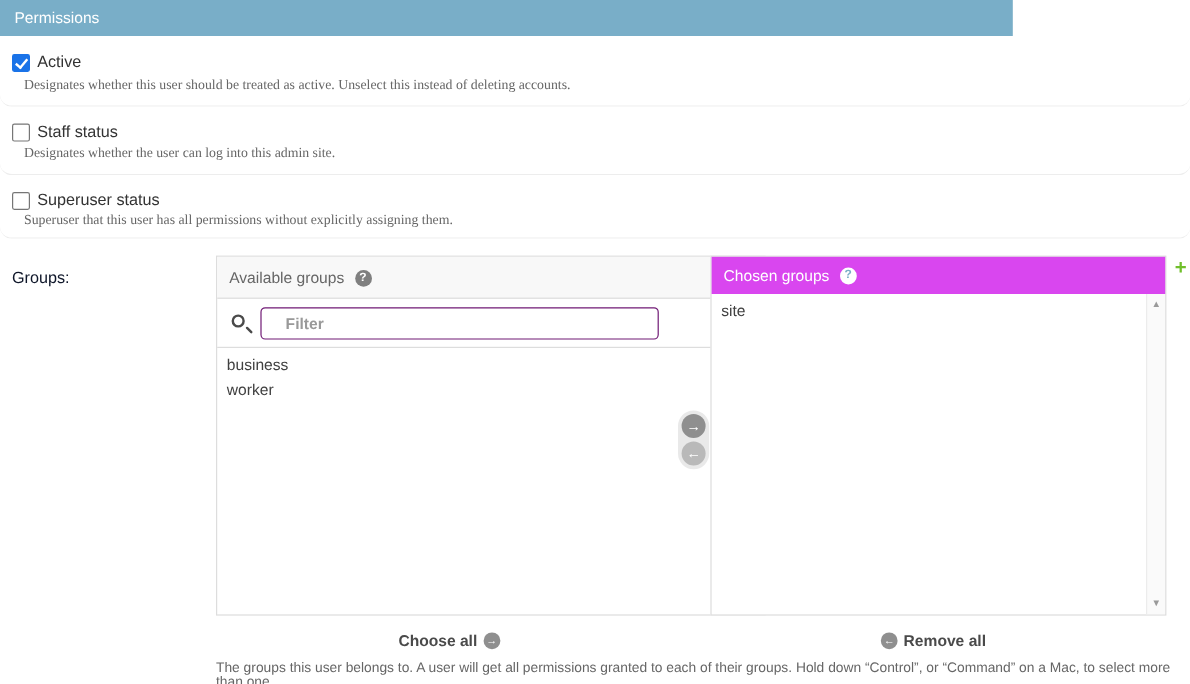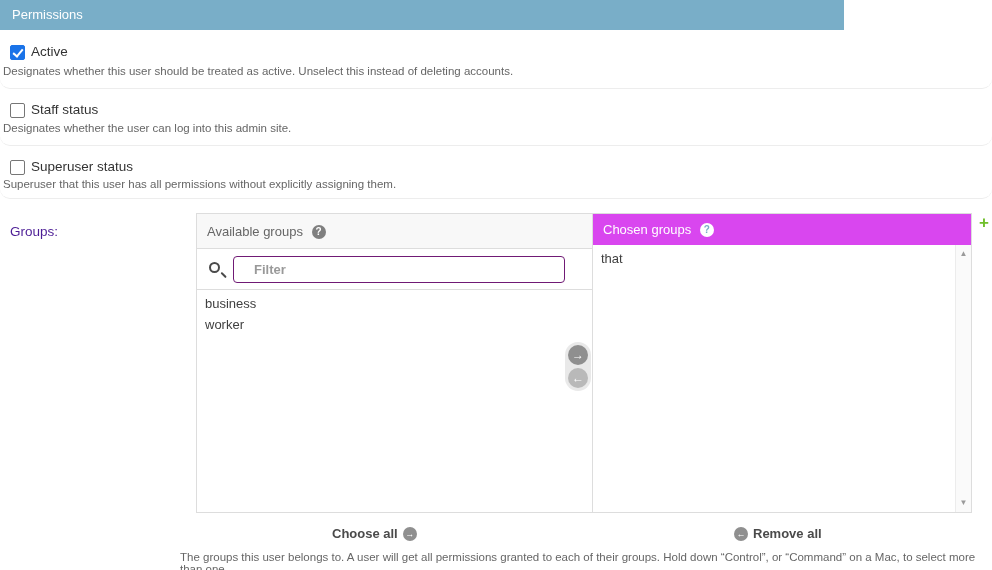"Designates whether this user should" .help-text { font-family: none -> Liberation Serif, serif; left: 3px -> 20px }
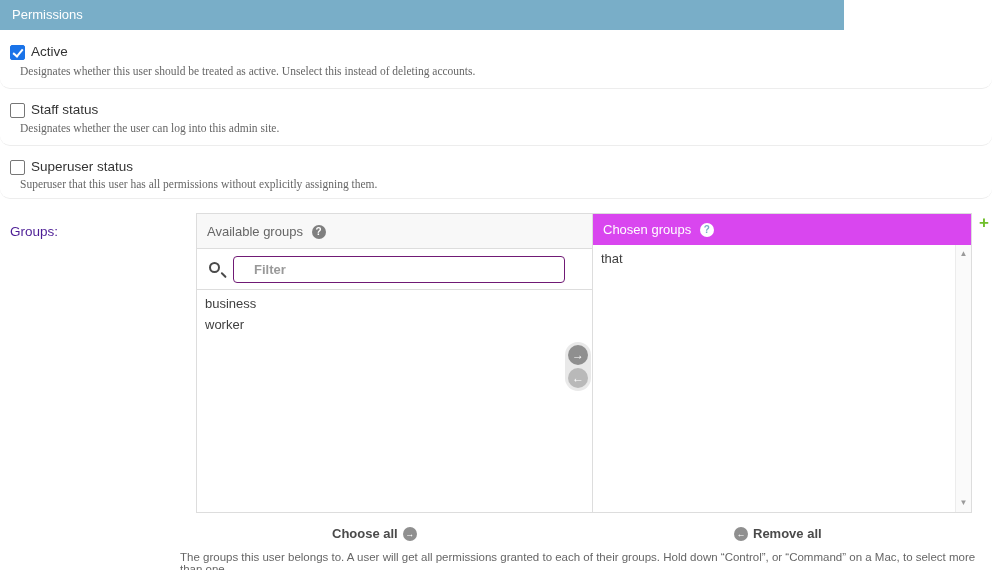"Groups:" .groups-label { color: #4c1d95 -> #0f172a }
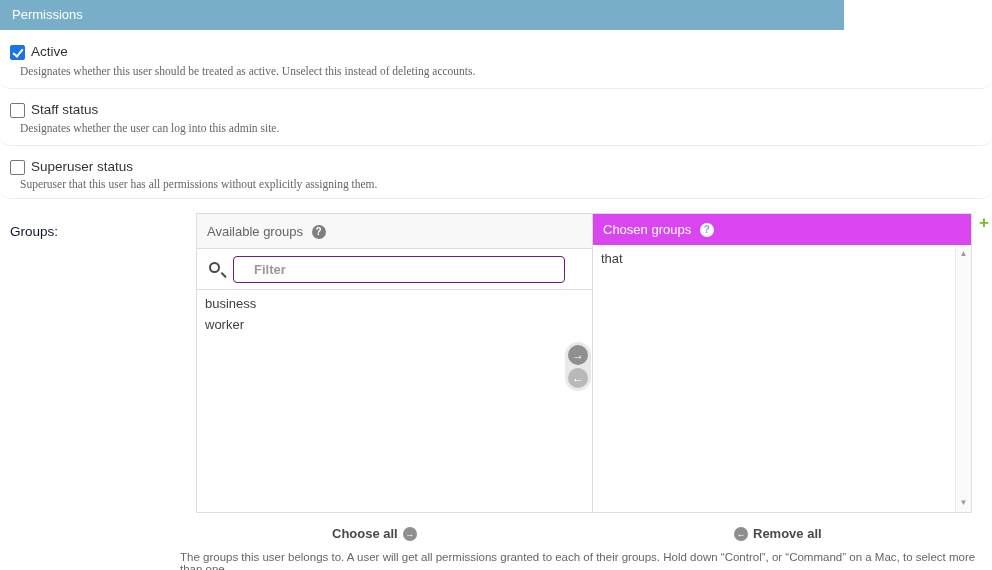"Available groups ?" .box-available { left: 196px -> 180px }
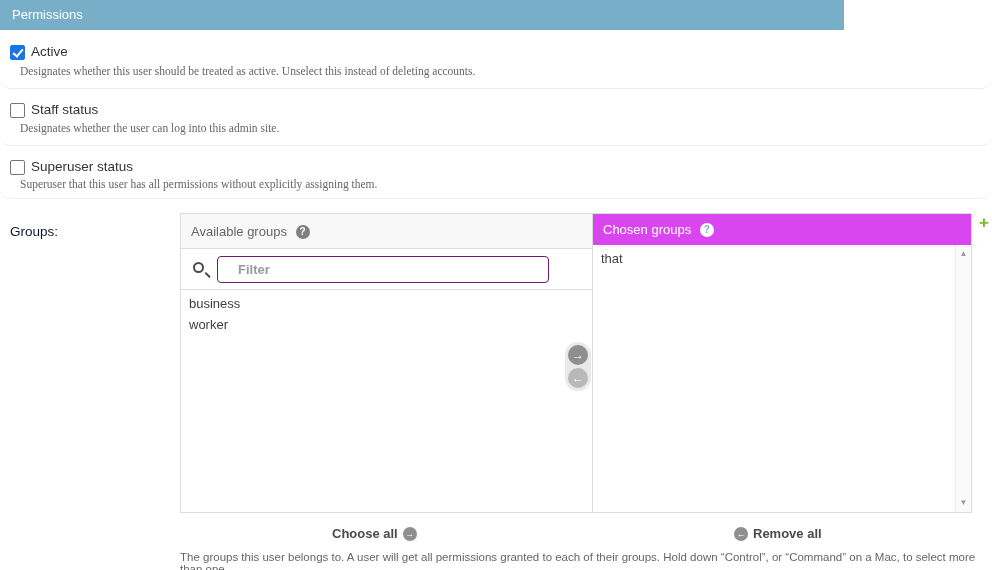"that" div.option { text: that -> site }
